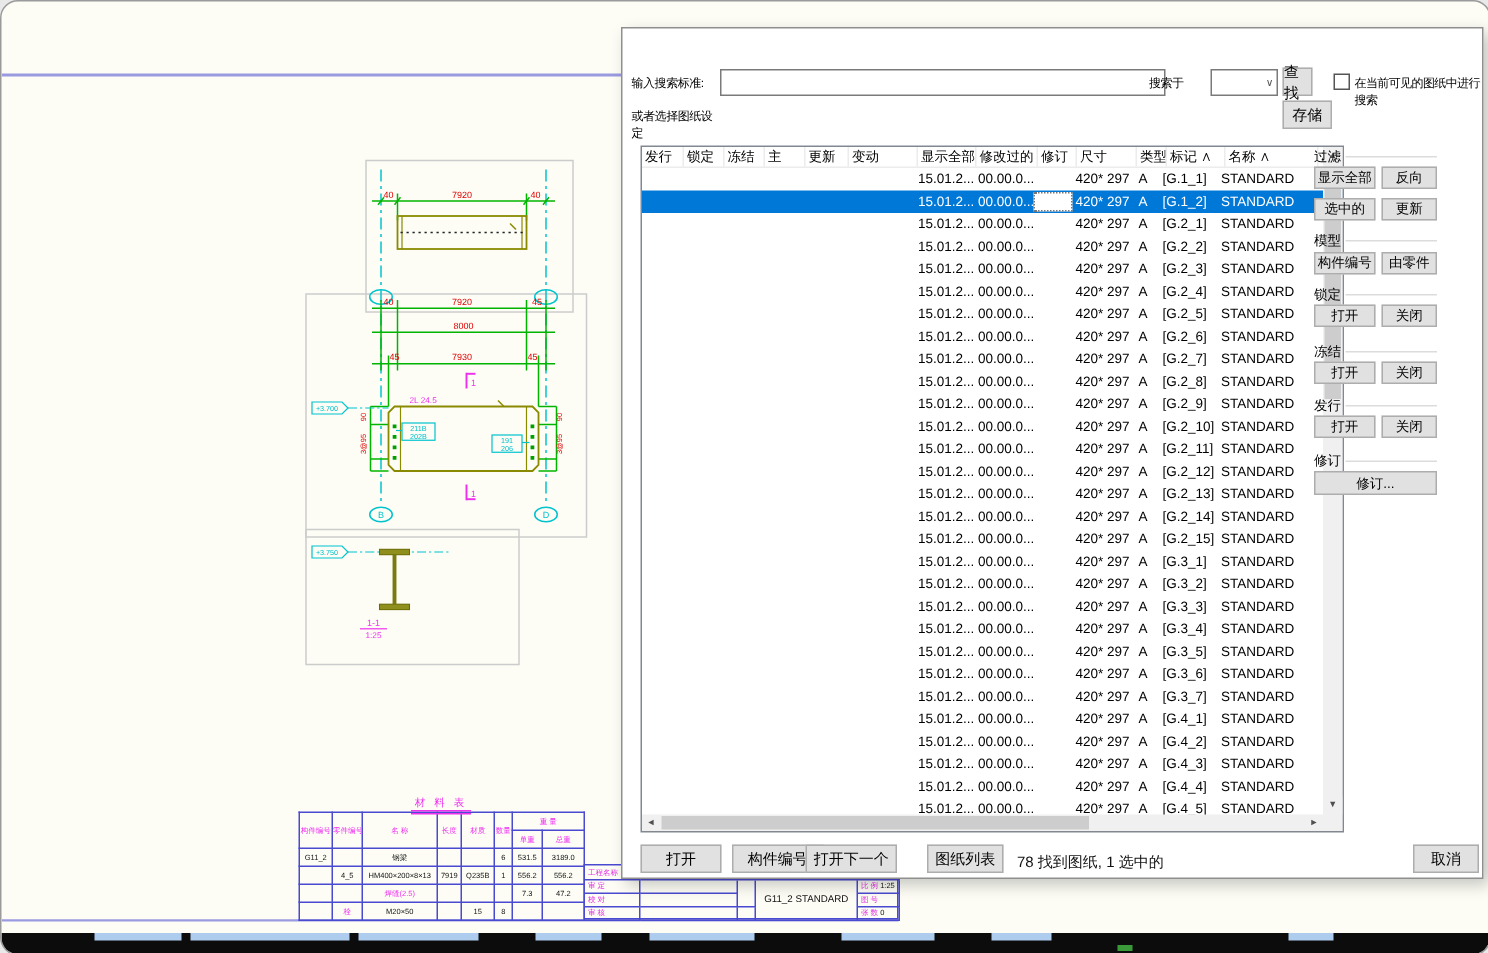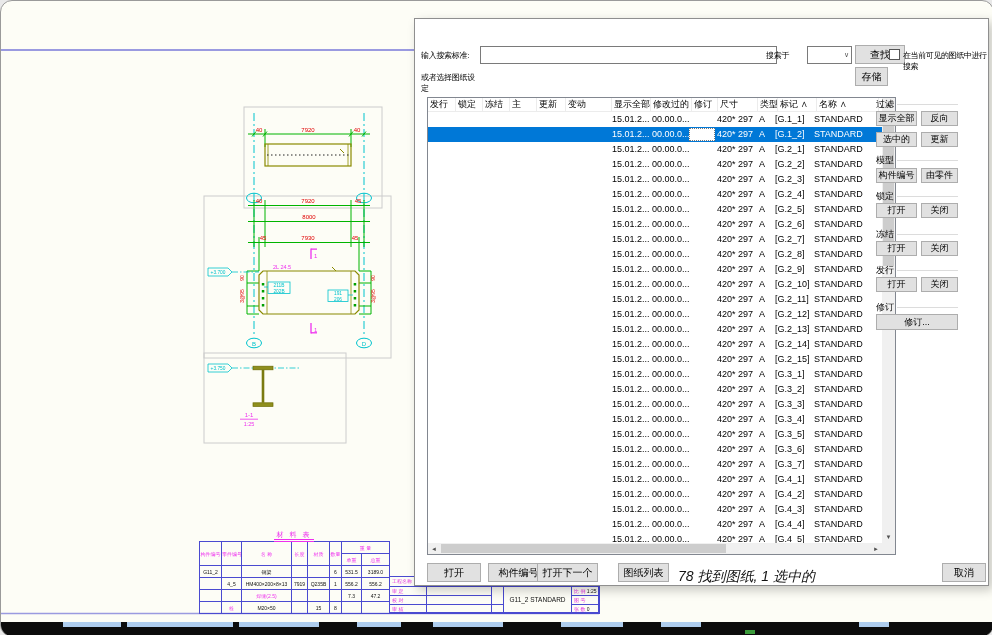"查找" div.btn { width: 50px -> 20px }
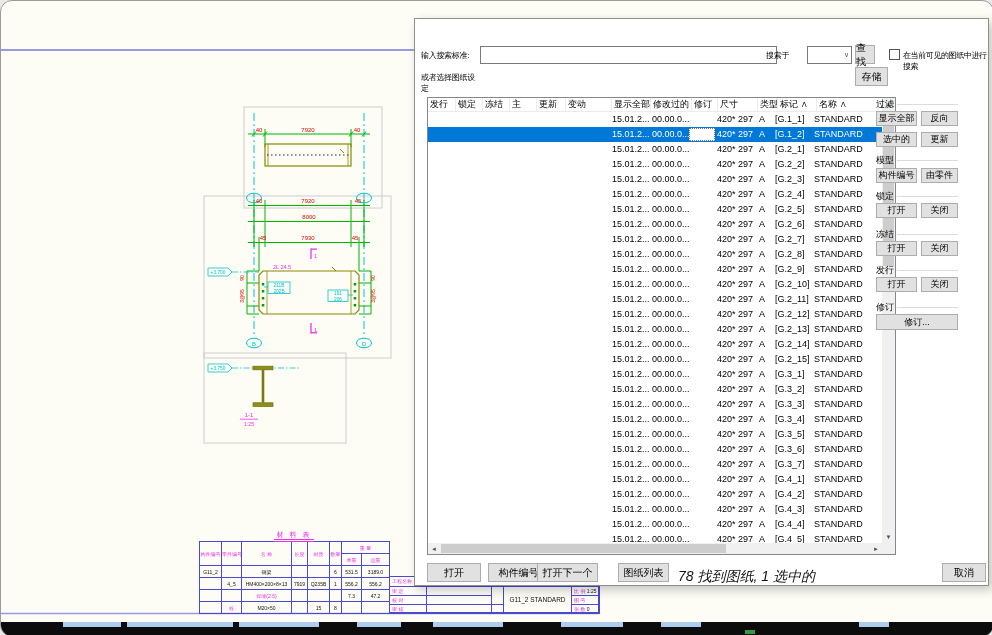"78 找到图纸, 1 选中的" .status { font-size: 14px -> 10px; font-style: italic -> none }
